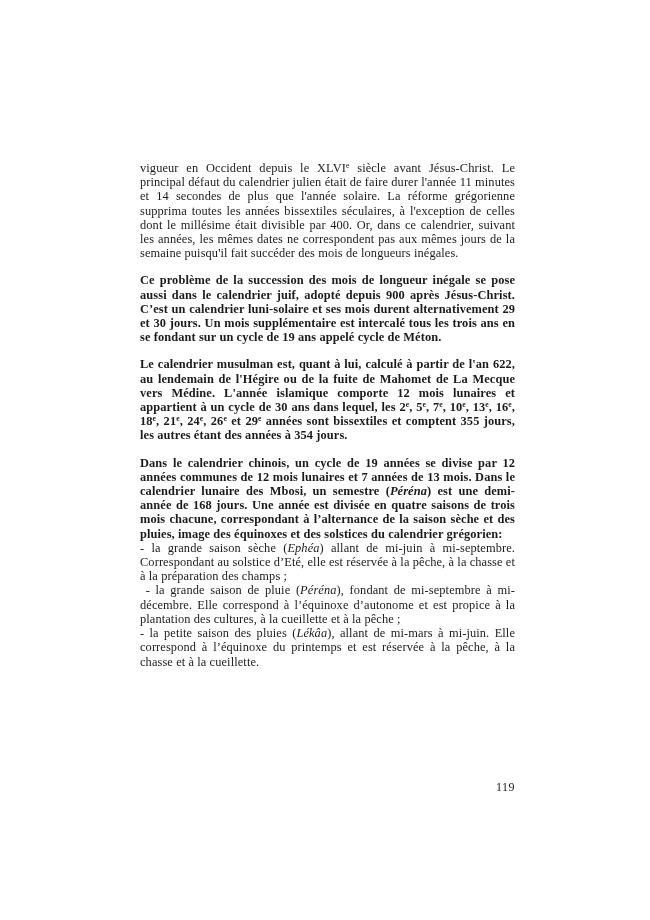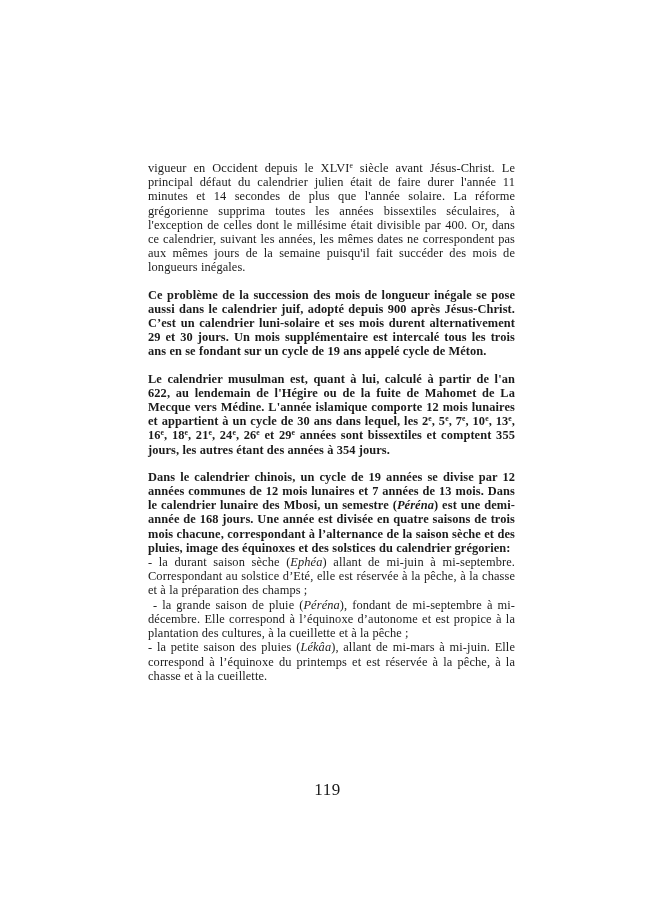"vigueur en Occident depuis le" .block { margin-left: 8px -> none }
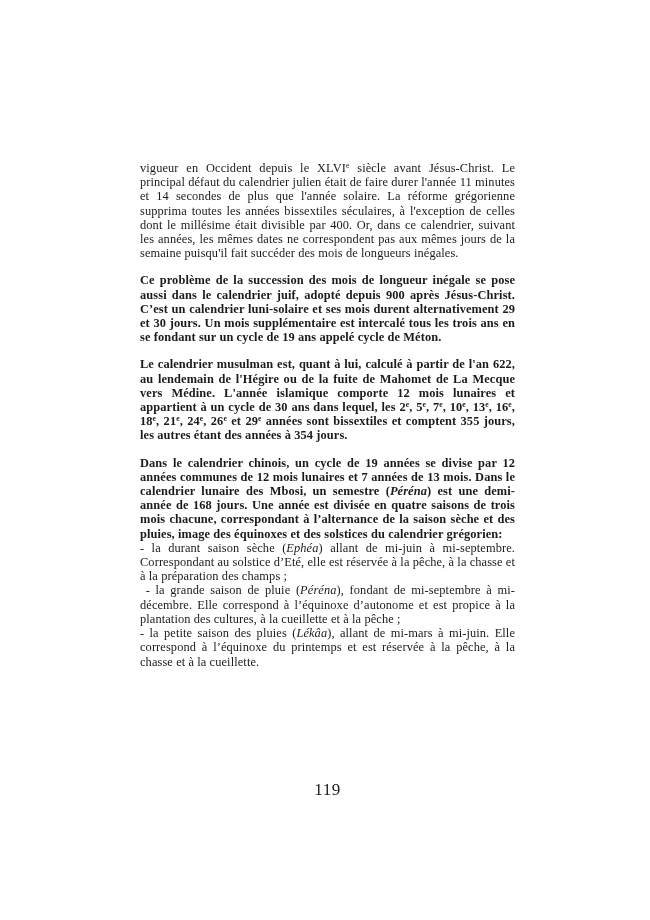"- la durant saison sèche" span { text: durant -> grande }
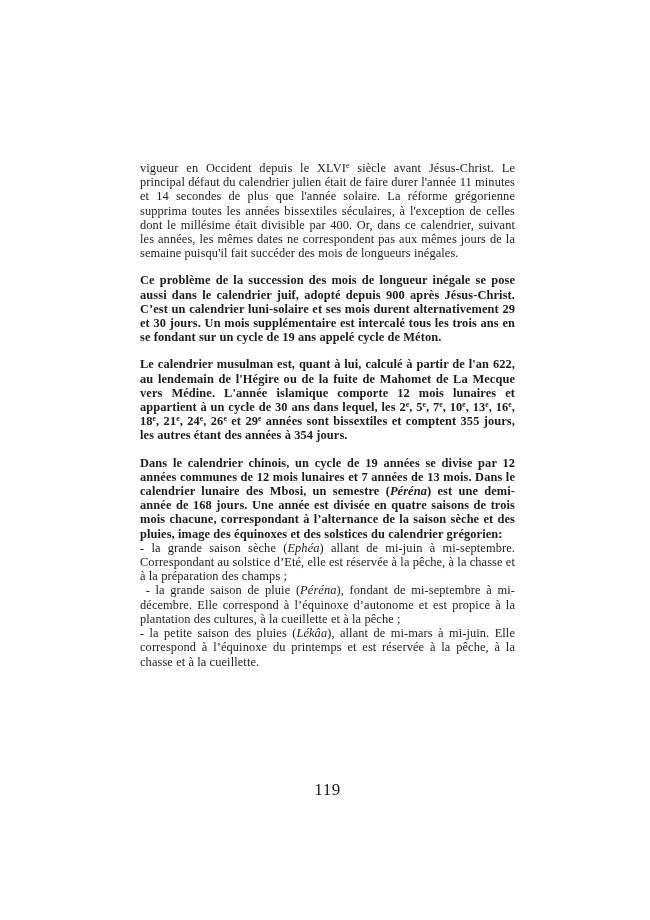"119" .page-number { font-size: 17px -> 12px; text-align: center -> right }
